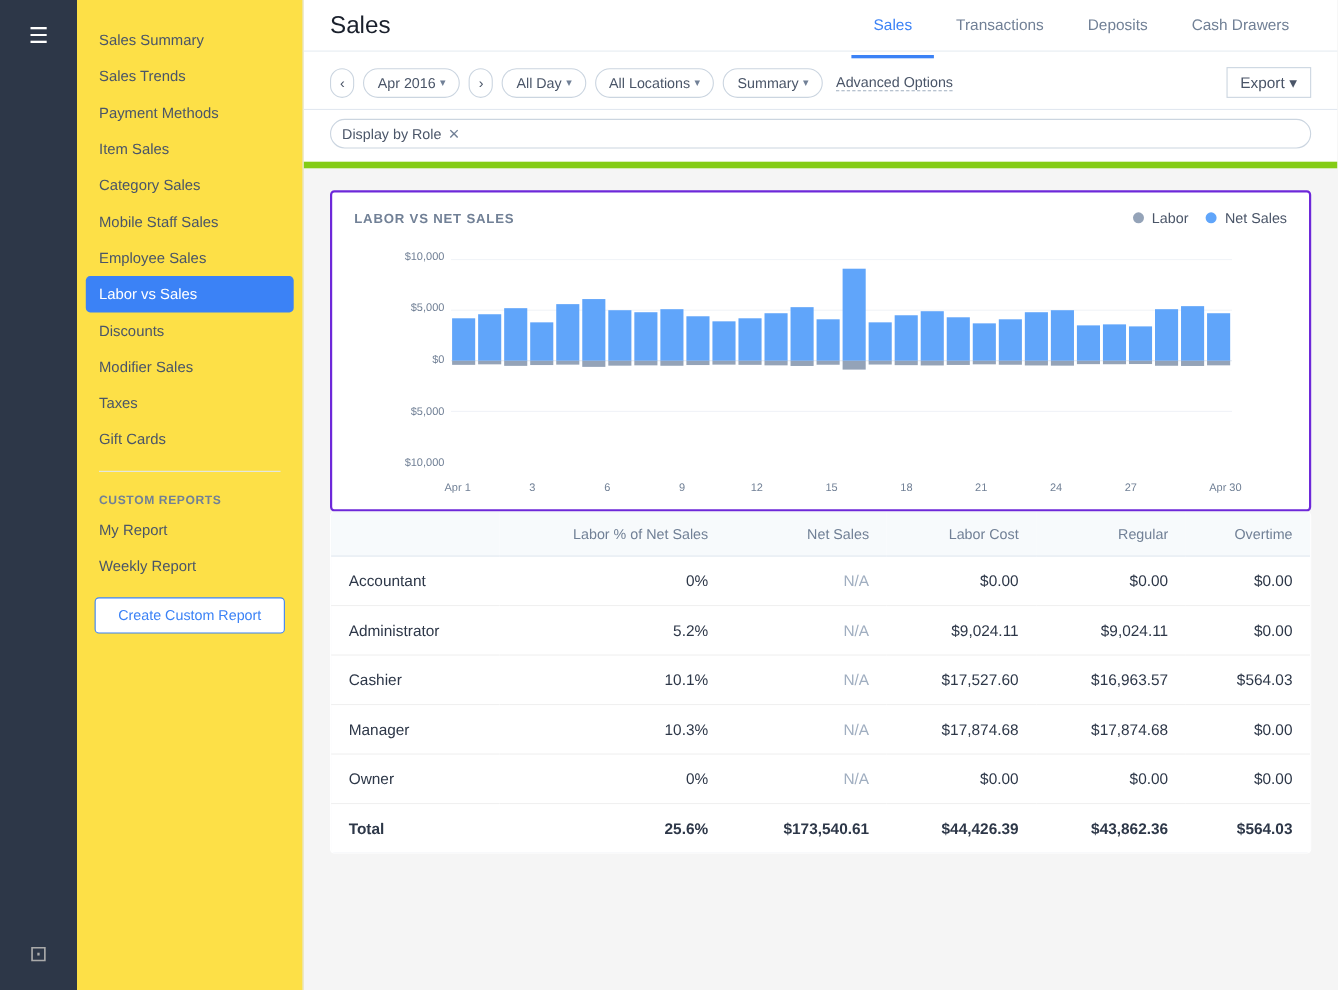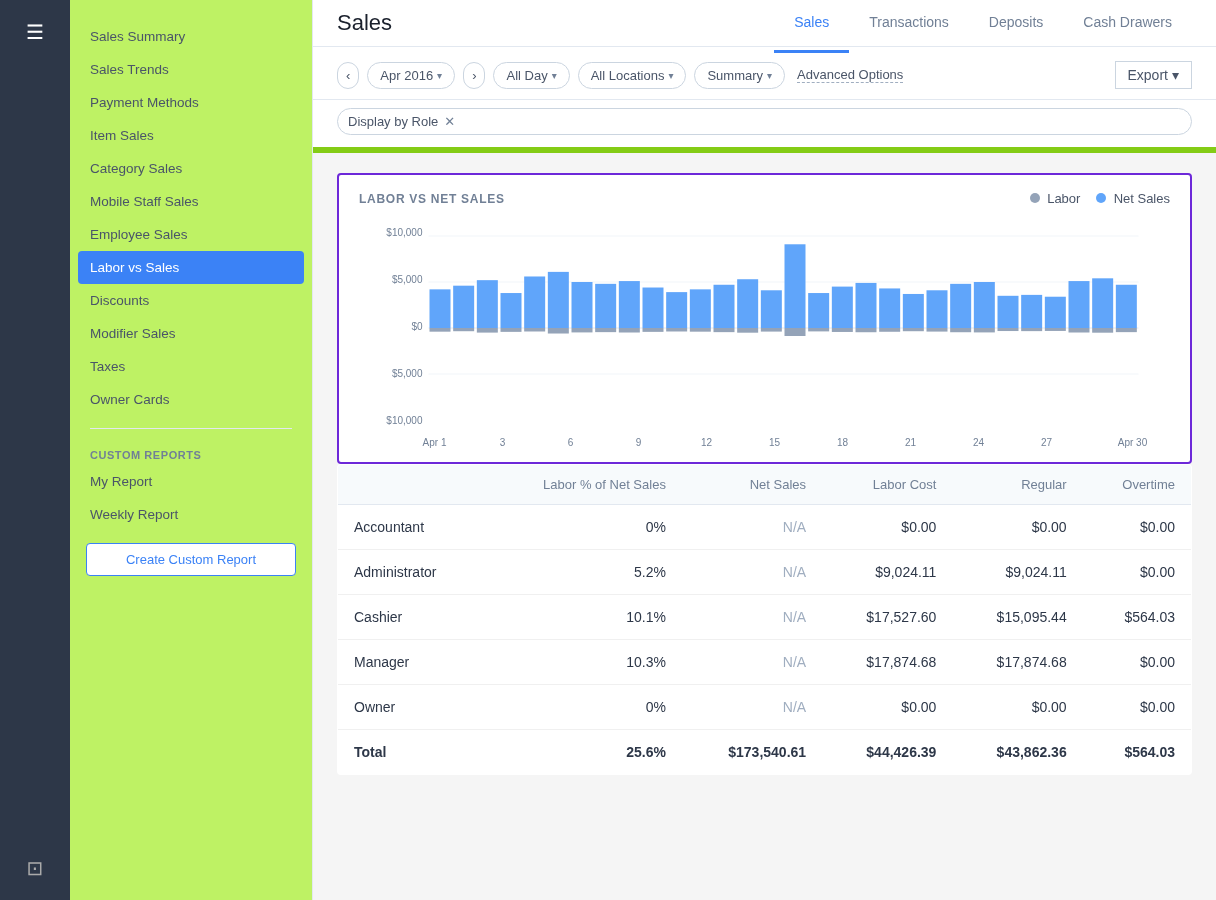"Sales Summary" #leftnav { background: #bef264 -> #fde047; width: 243px -> 206px }
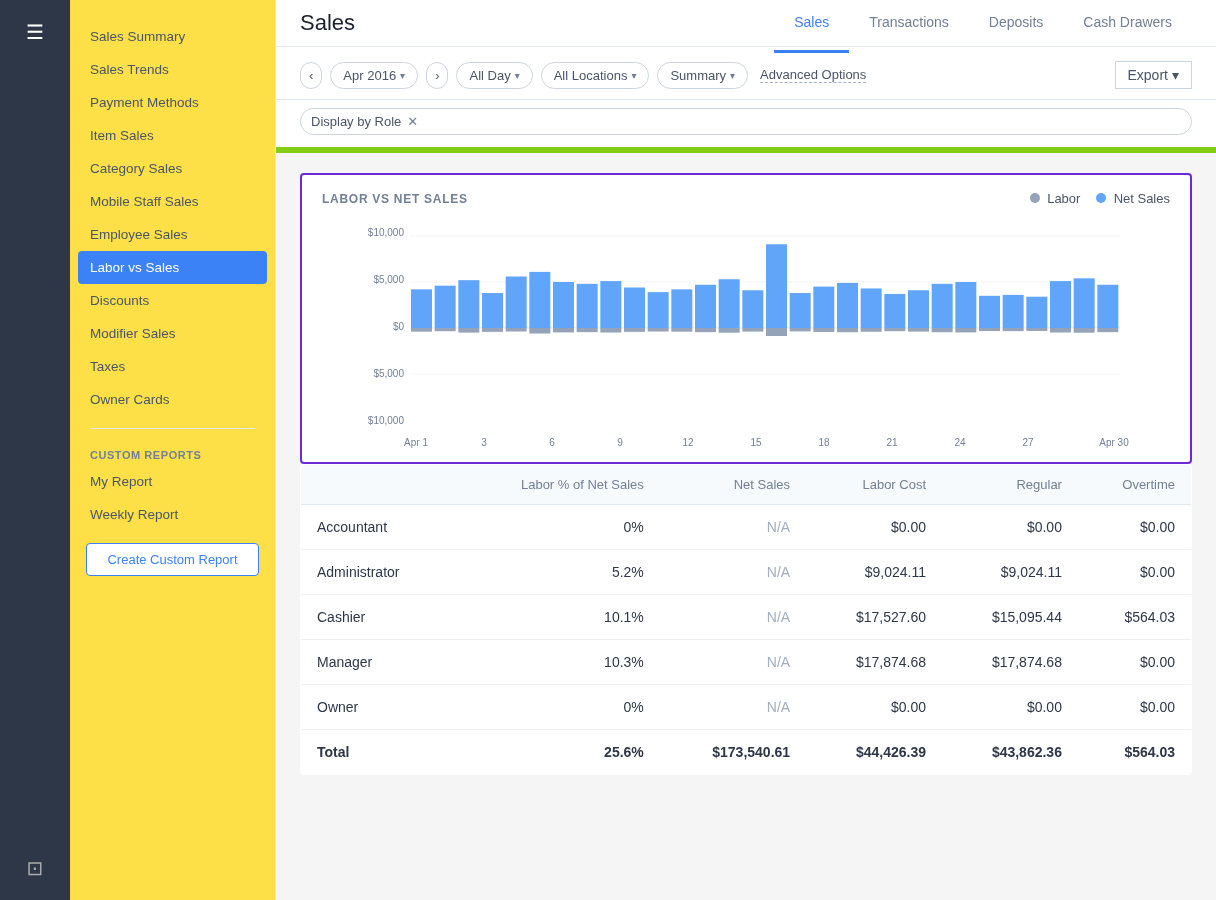"Owner Cards" div.nav-item { text: Owner -> Gift }
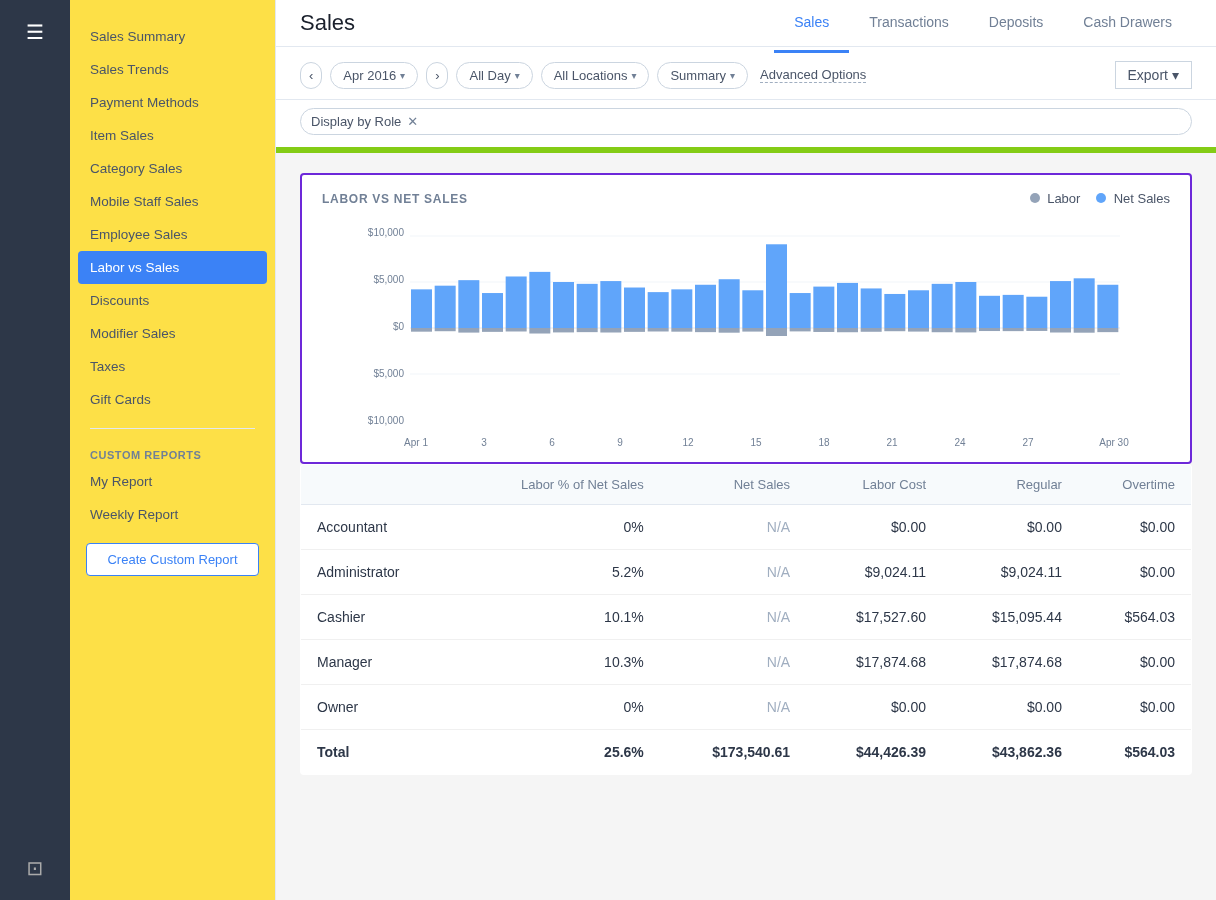"$15,095.44" td { text: $15,095.44 -> $16,963.57 }
